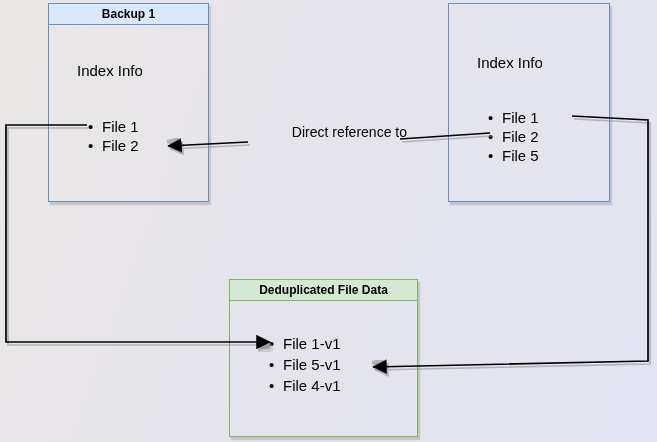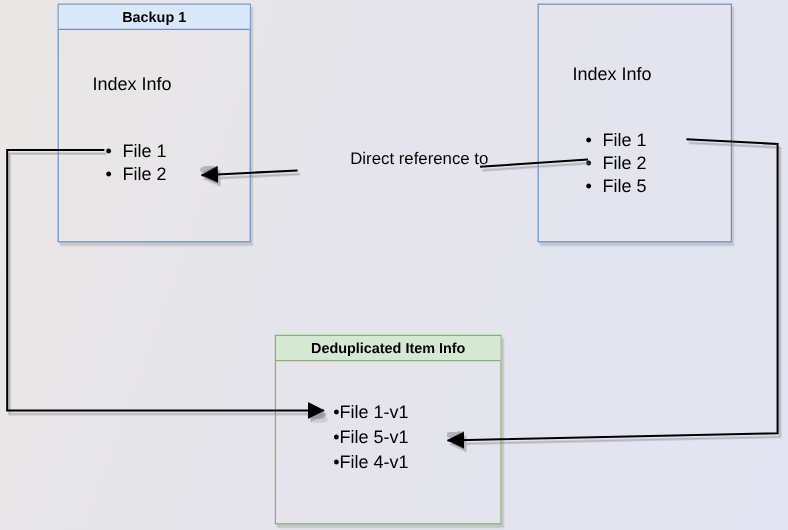"Deduplicated Item Info" span { text: Item Info -> File Data }
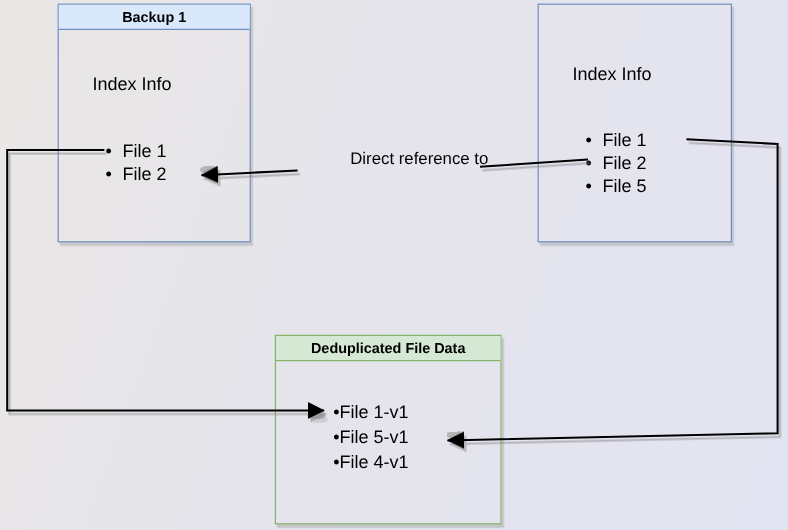"File 1-v1" .green ul.file-list li { text-align: right -> none }
